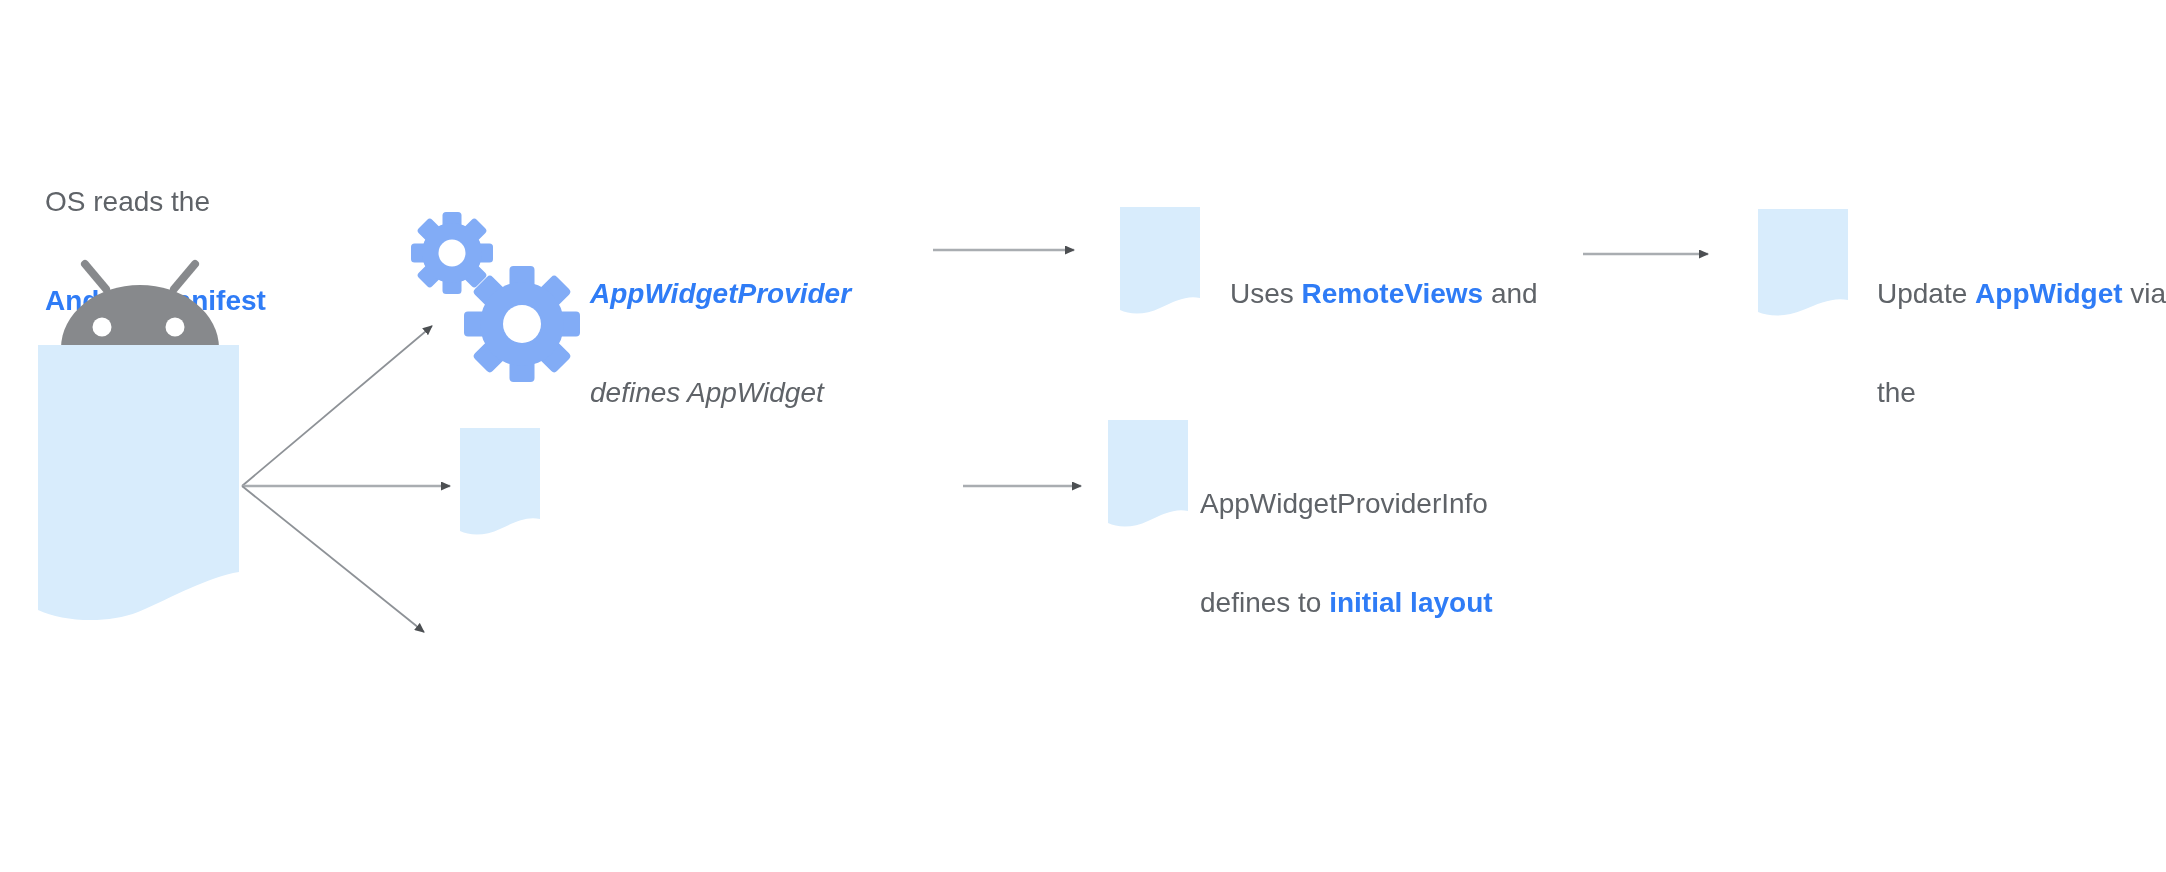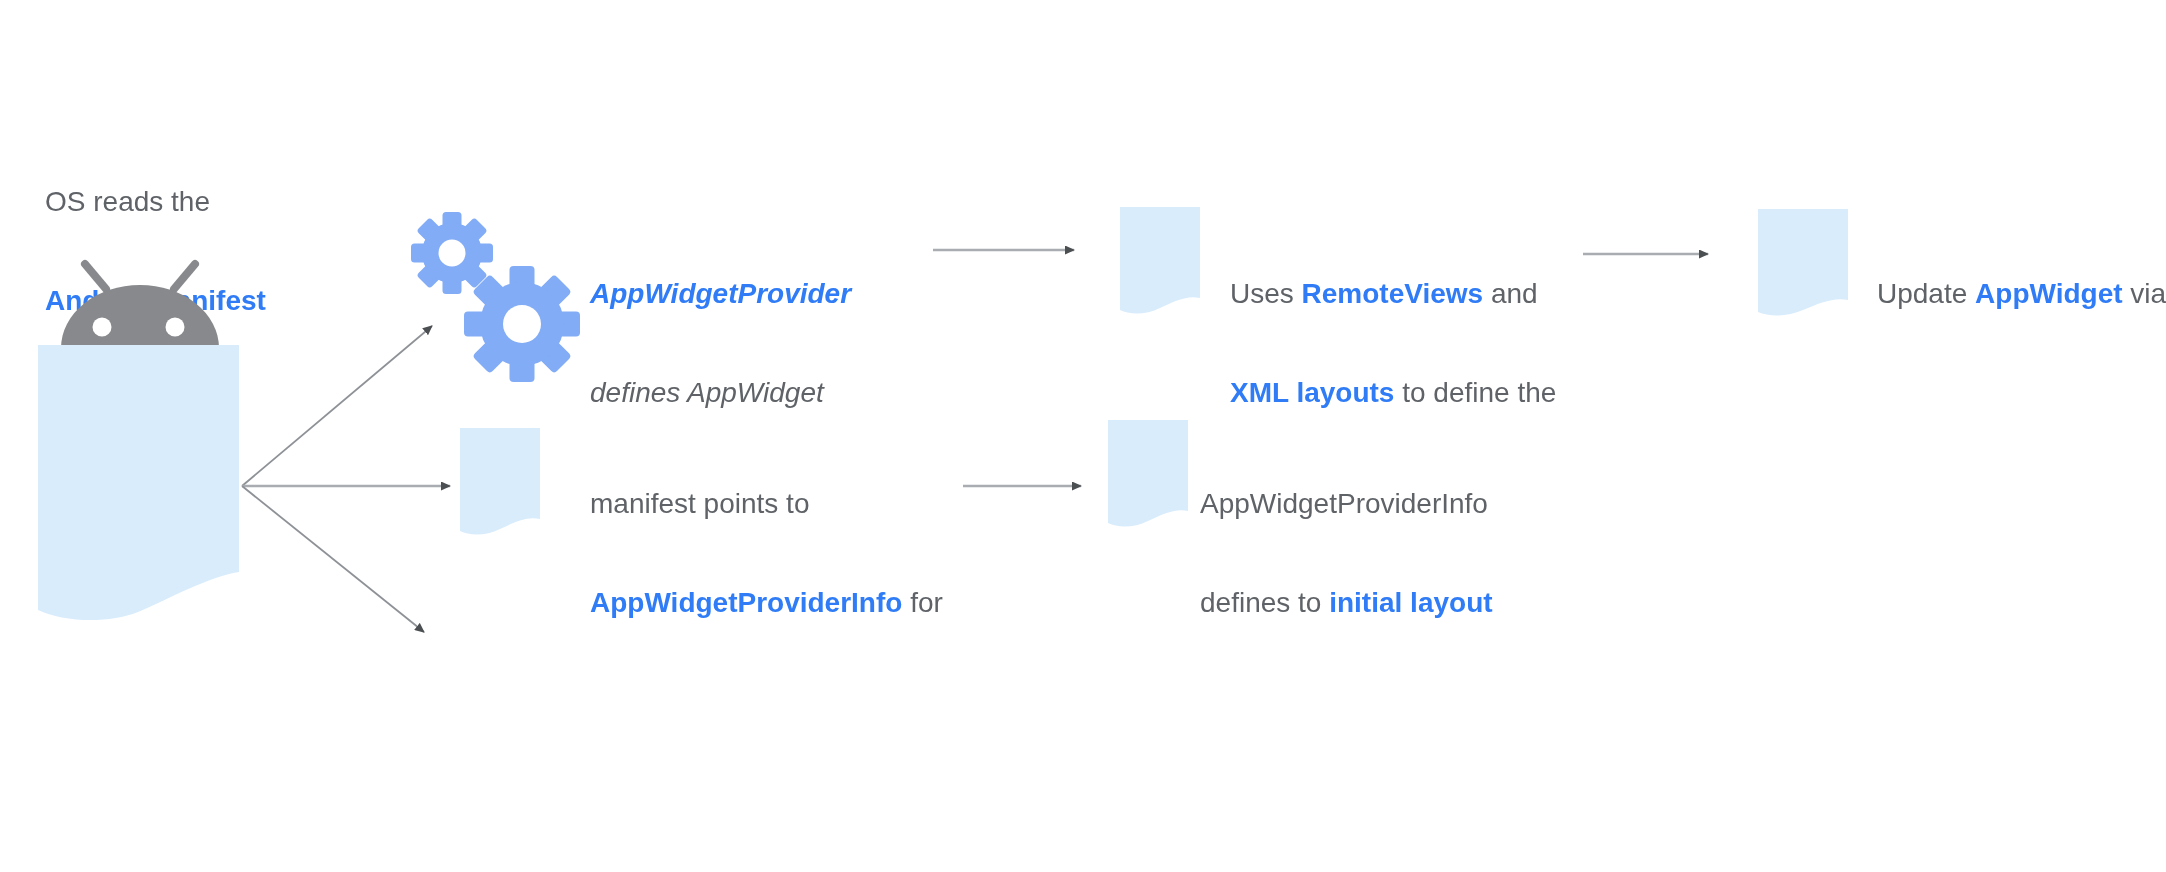"XML layouts to define the" div { html: <div><span>XML layouts</span><span> to define the</span></div> -> none }
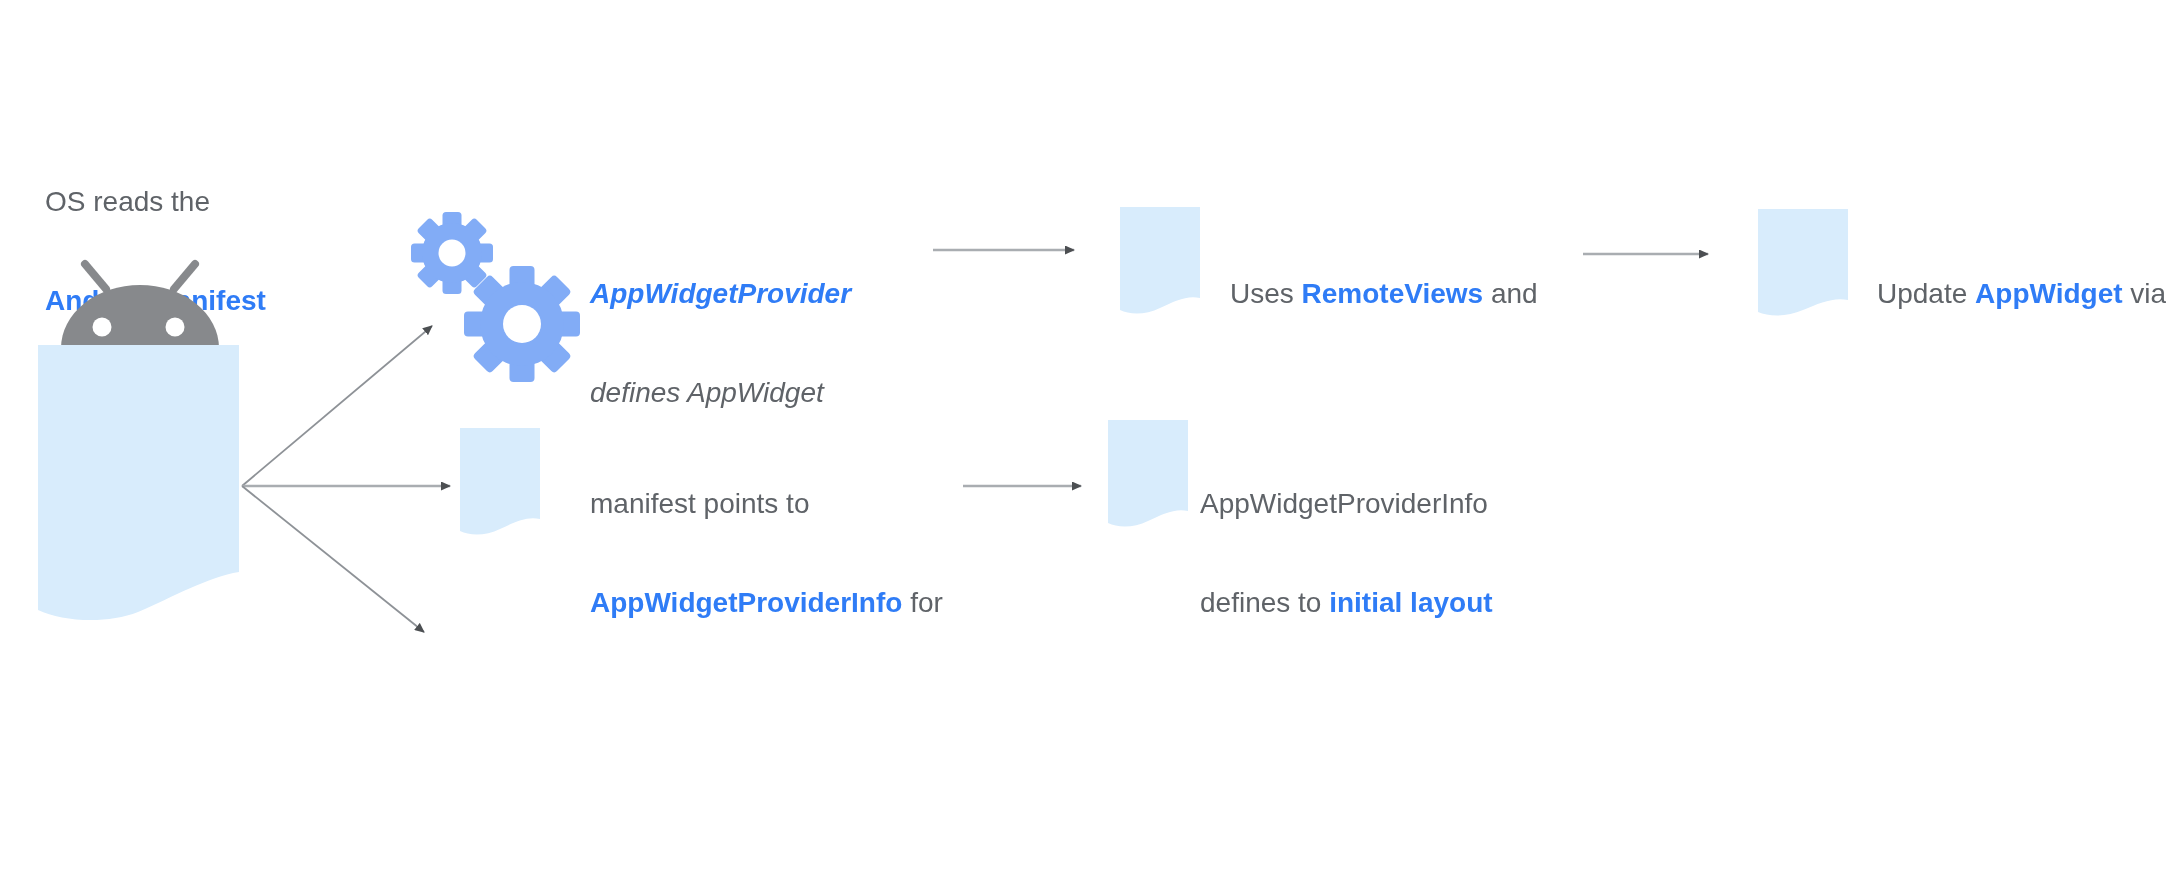"the" div { html: none -> <div><span>the</span></div> }
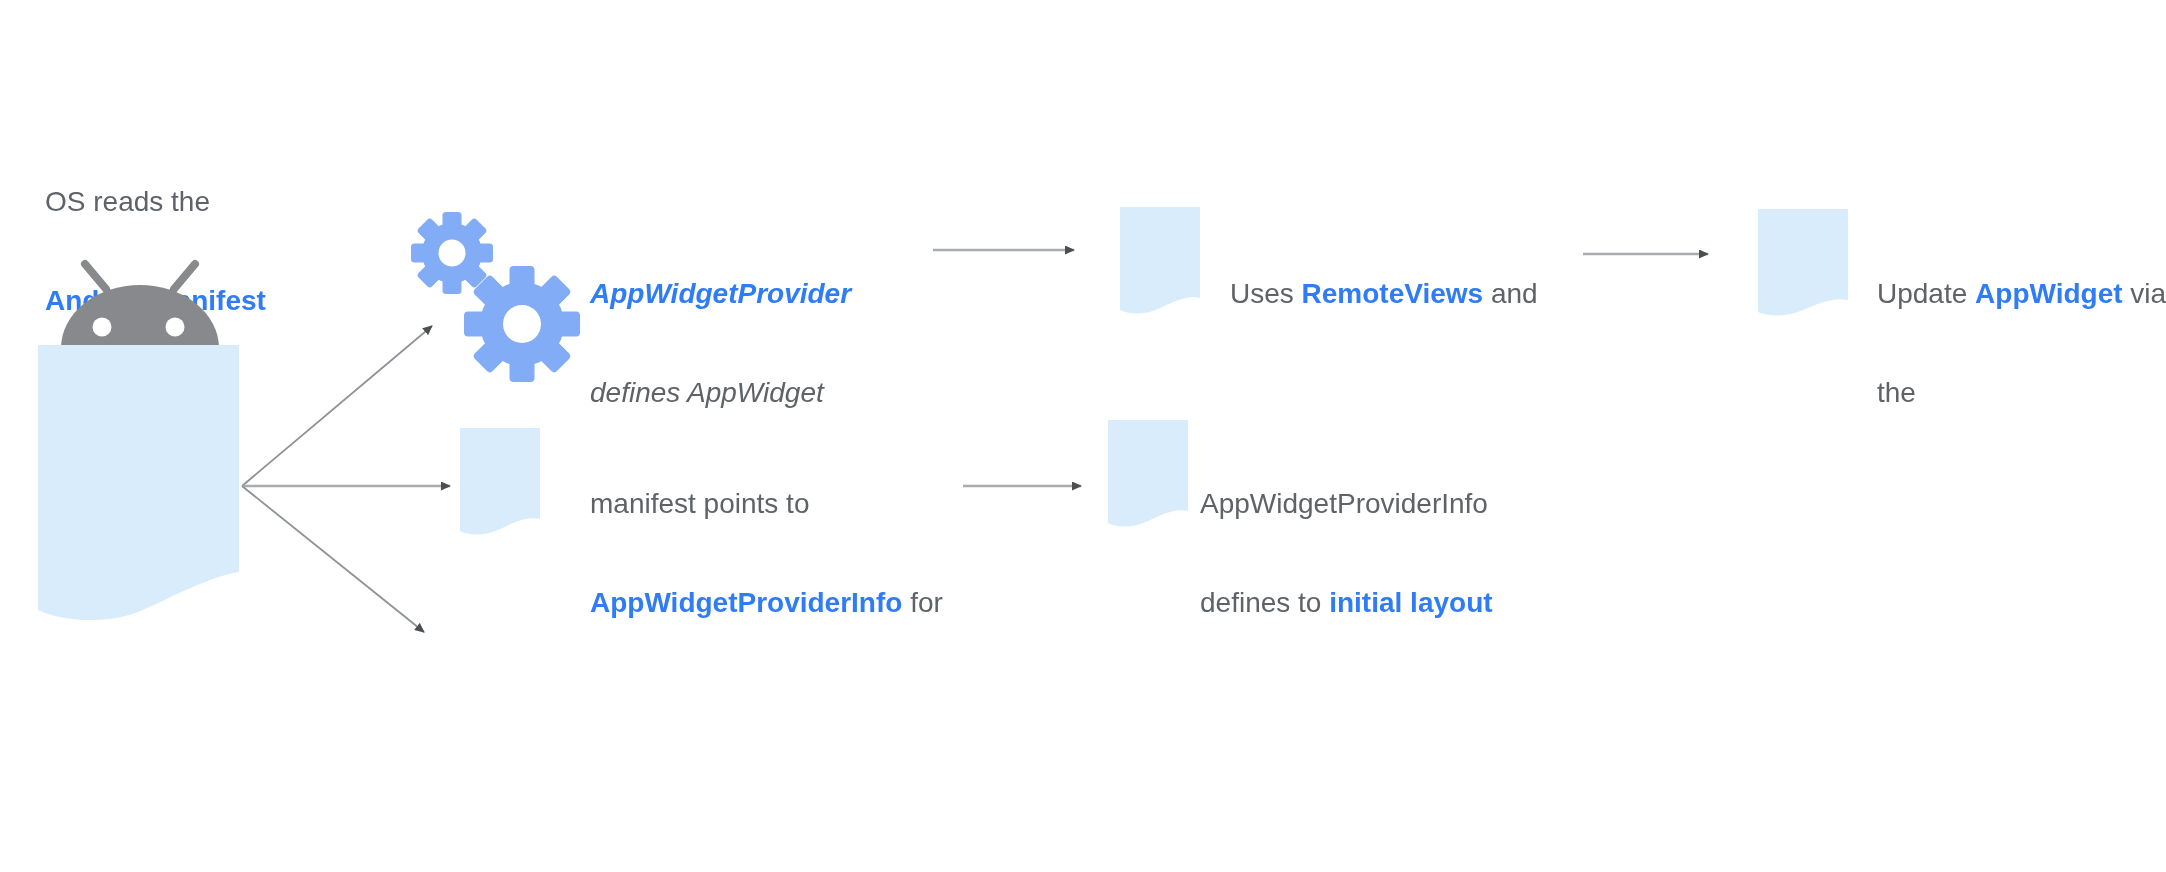"manifest points to" div.txt { html: <div> <div><span>manifest points to</span></div> <div><span>AppWidgetProviderInfo</span><span> for</span></div> <div><span>metadata</span></div> </div> -> none }
